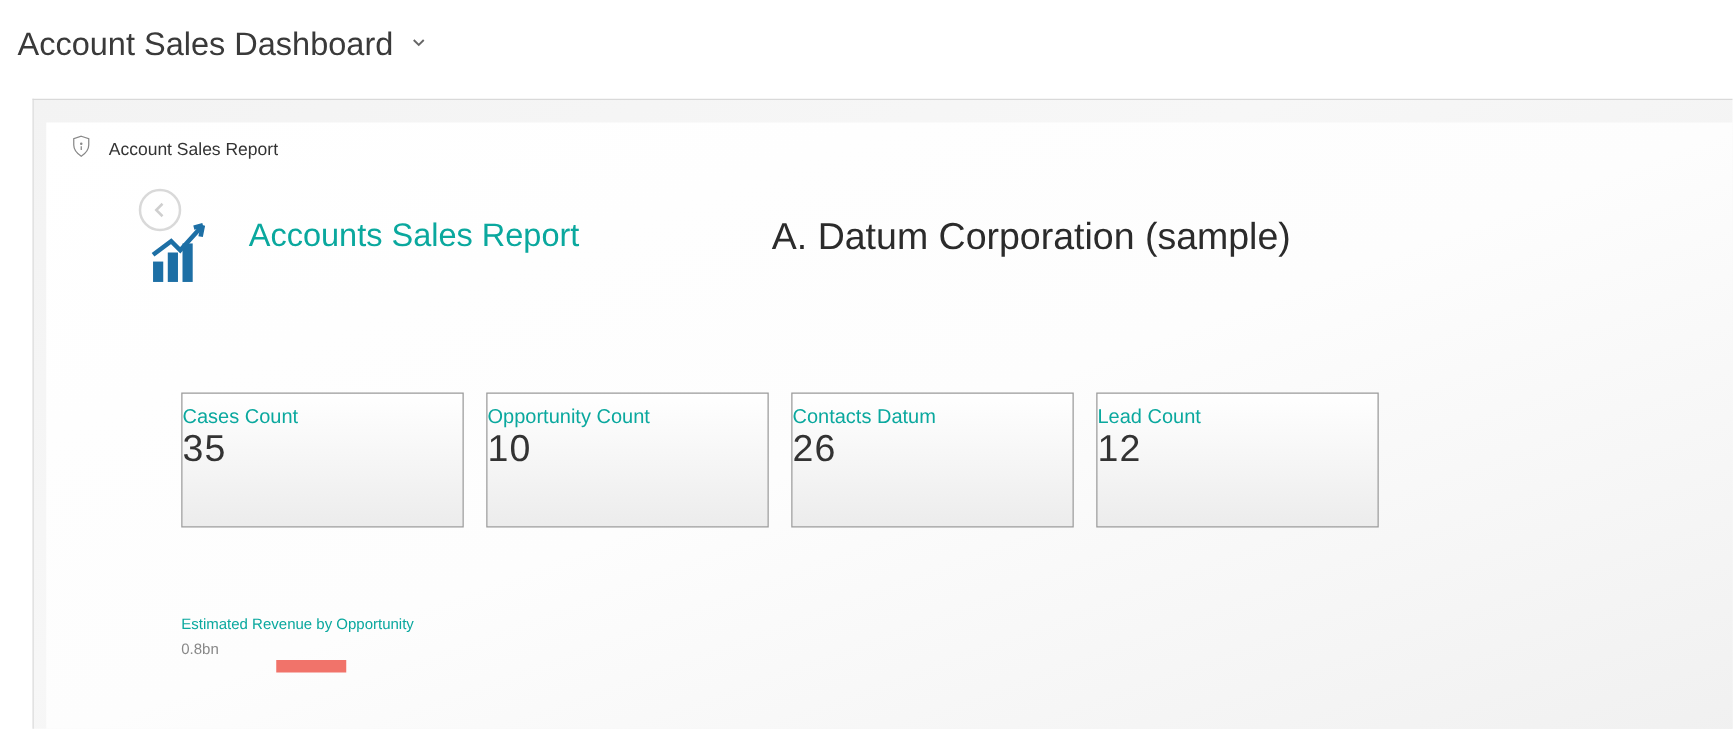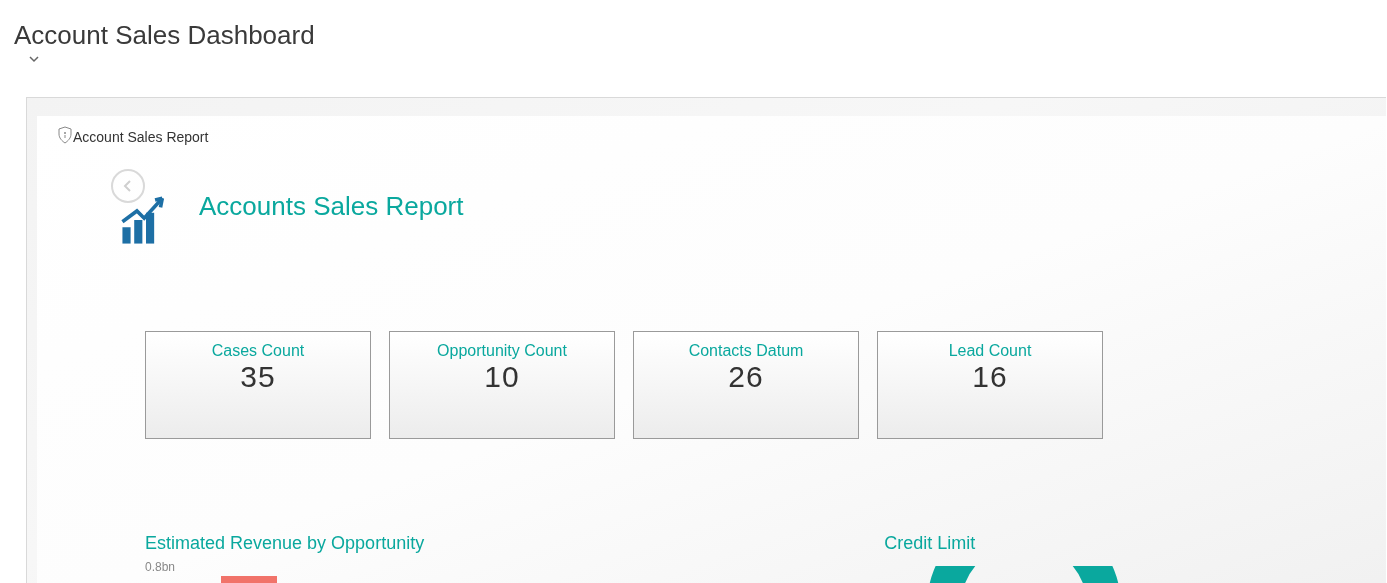"Account Sales Dashboard" .page-header { align-items: none -> center; flex-direction: column -> none }
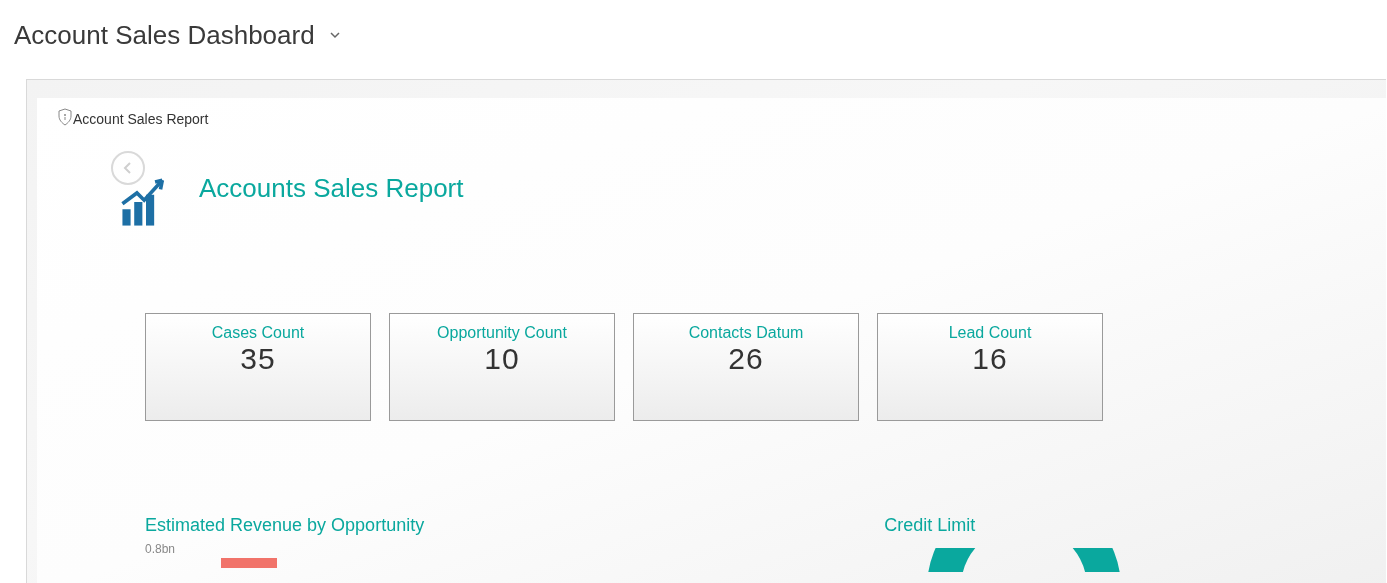"Account Sales Report" .crumb { gap: none -> 14px }
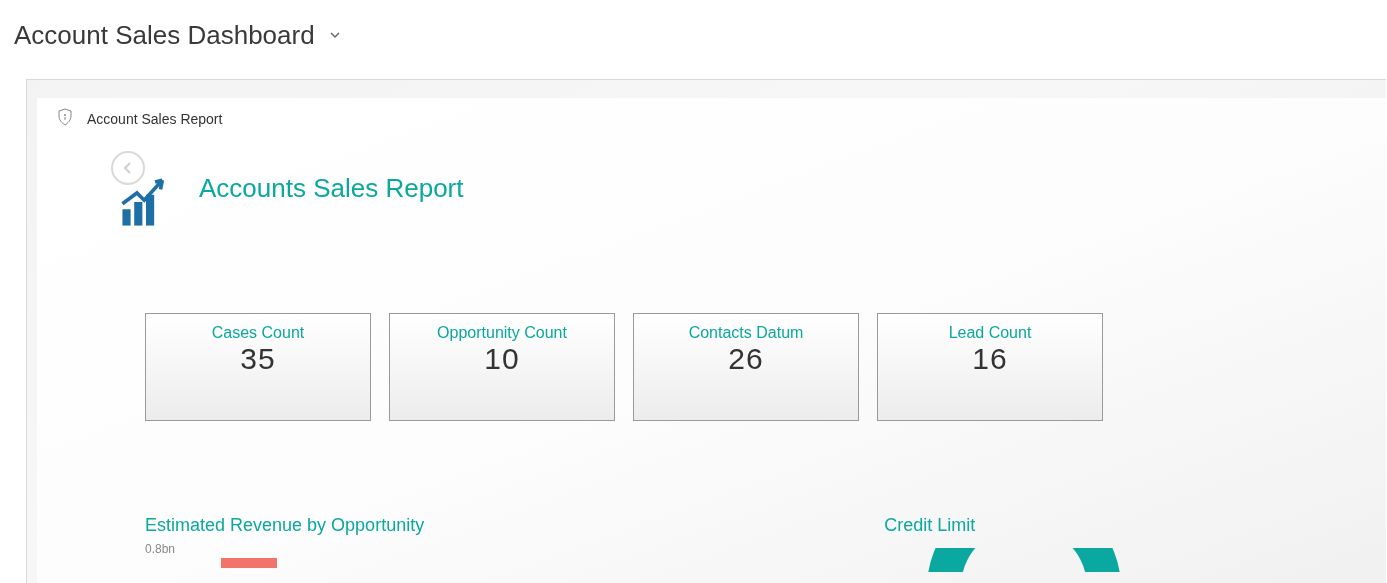"A. Datum Corporation (sample)" span.account-name { html: none -> <span>A. Datum Corporation (sample)</span> }
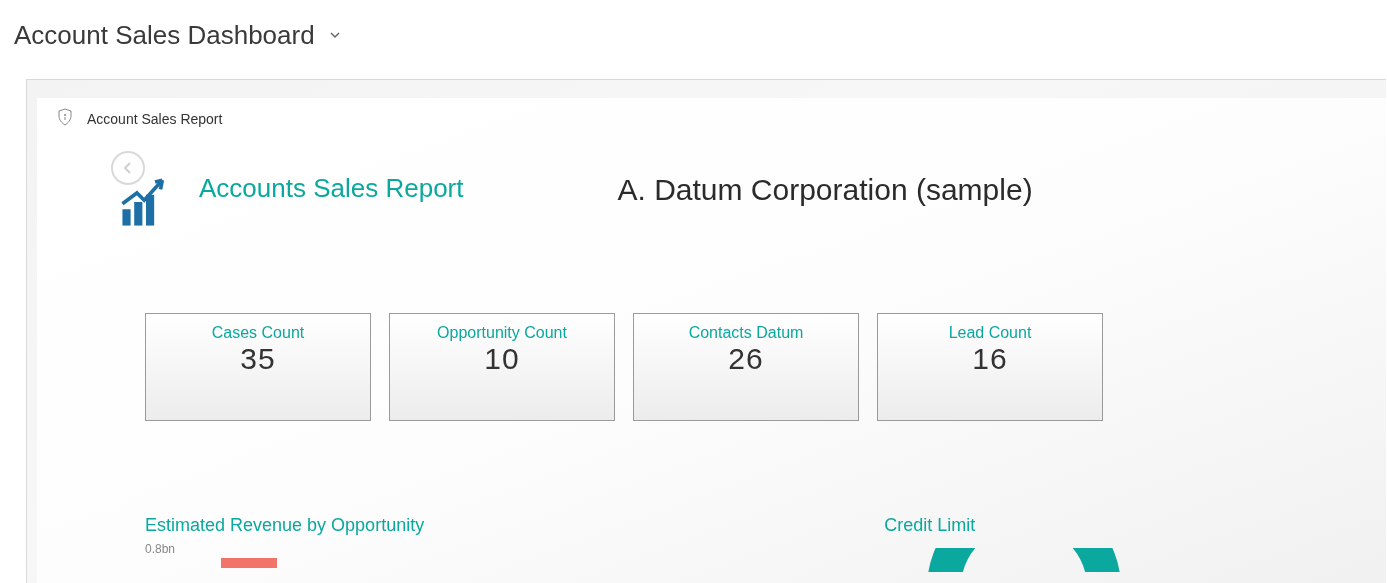"Cases Count" .card { align-items: center -> none }
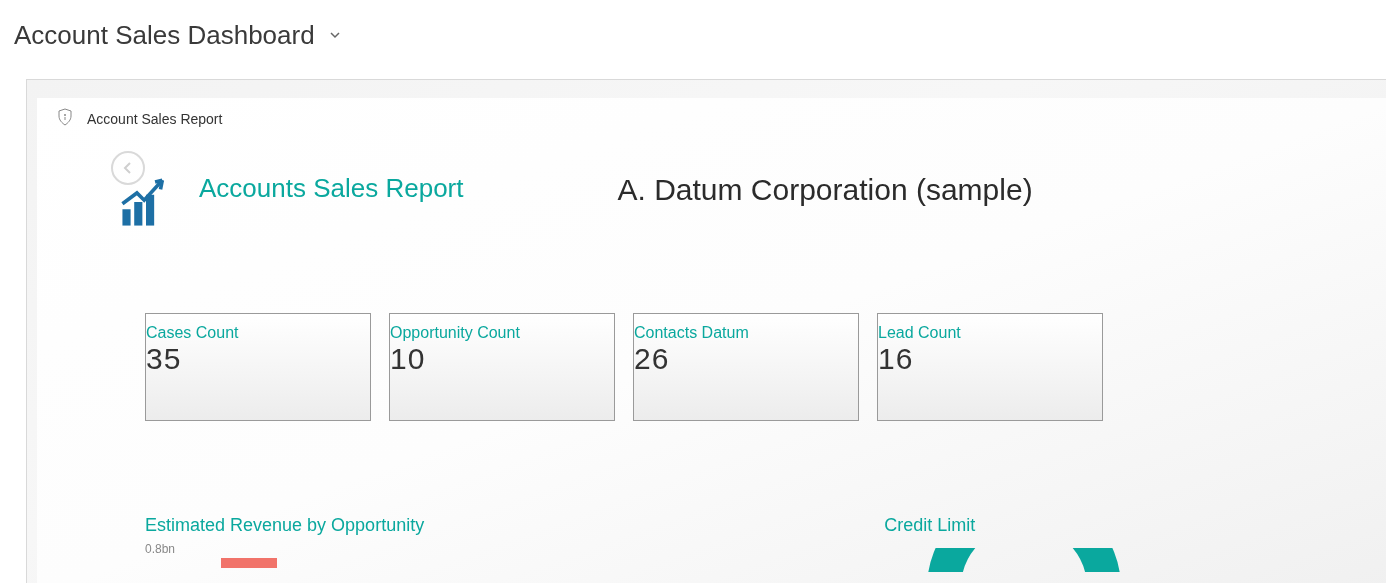"16" div.value { text: 16 -> 12 }
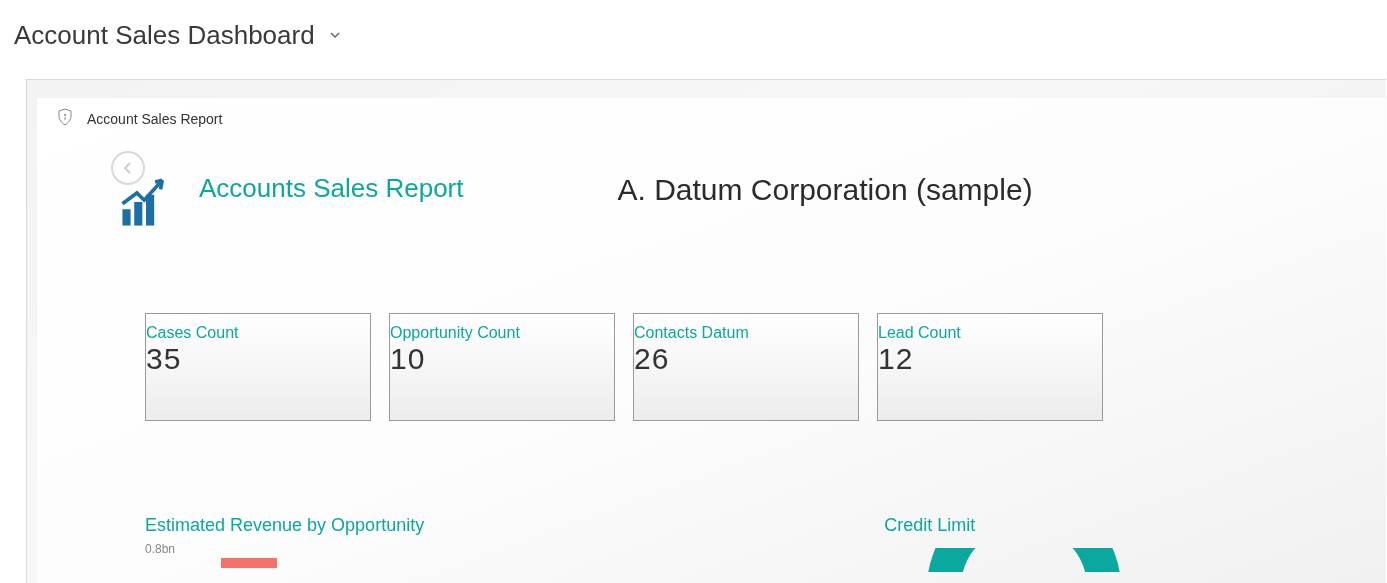"Estimated Revenue by Opportunity" .chart-title { font-size: 18px -> 12px; margin-top: 24px -> none }
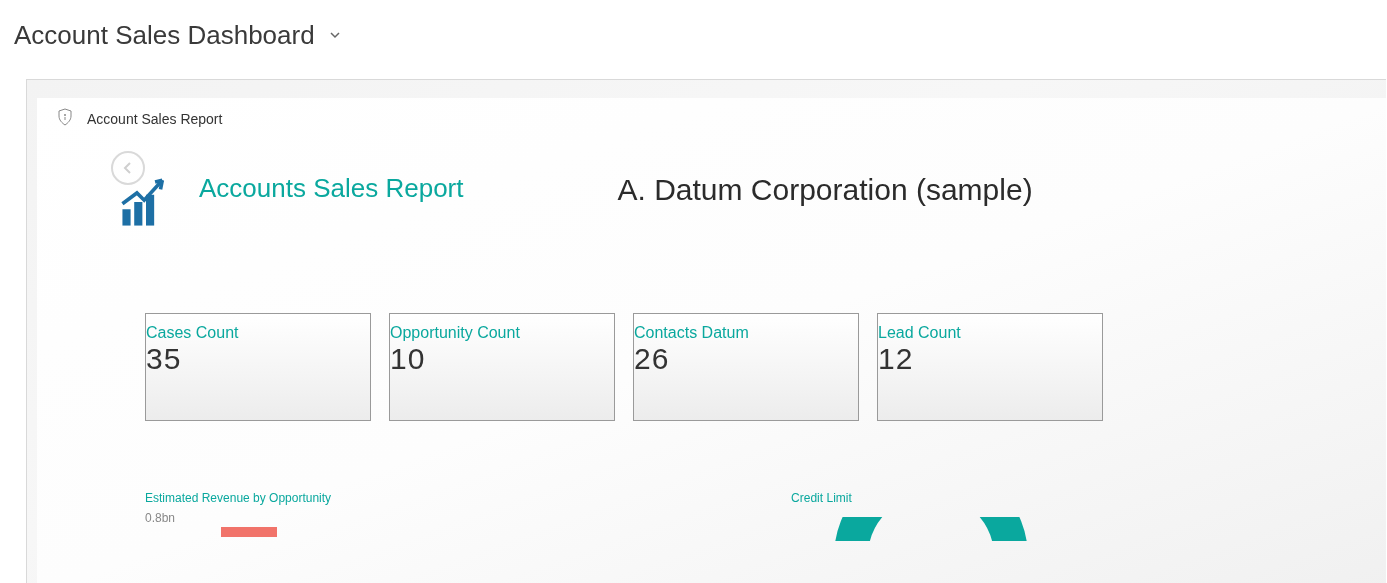"Credit Limit" div.chart-block { html: <div> <div>Credit Limit</div> <div> <svg> <path></path> </svg> </div> </div> -> none }
